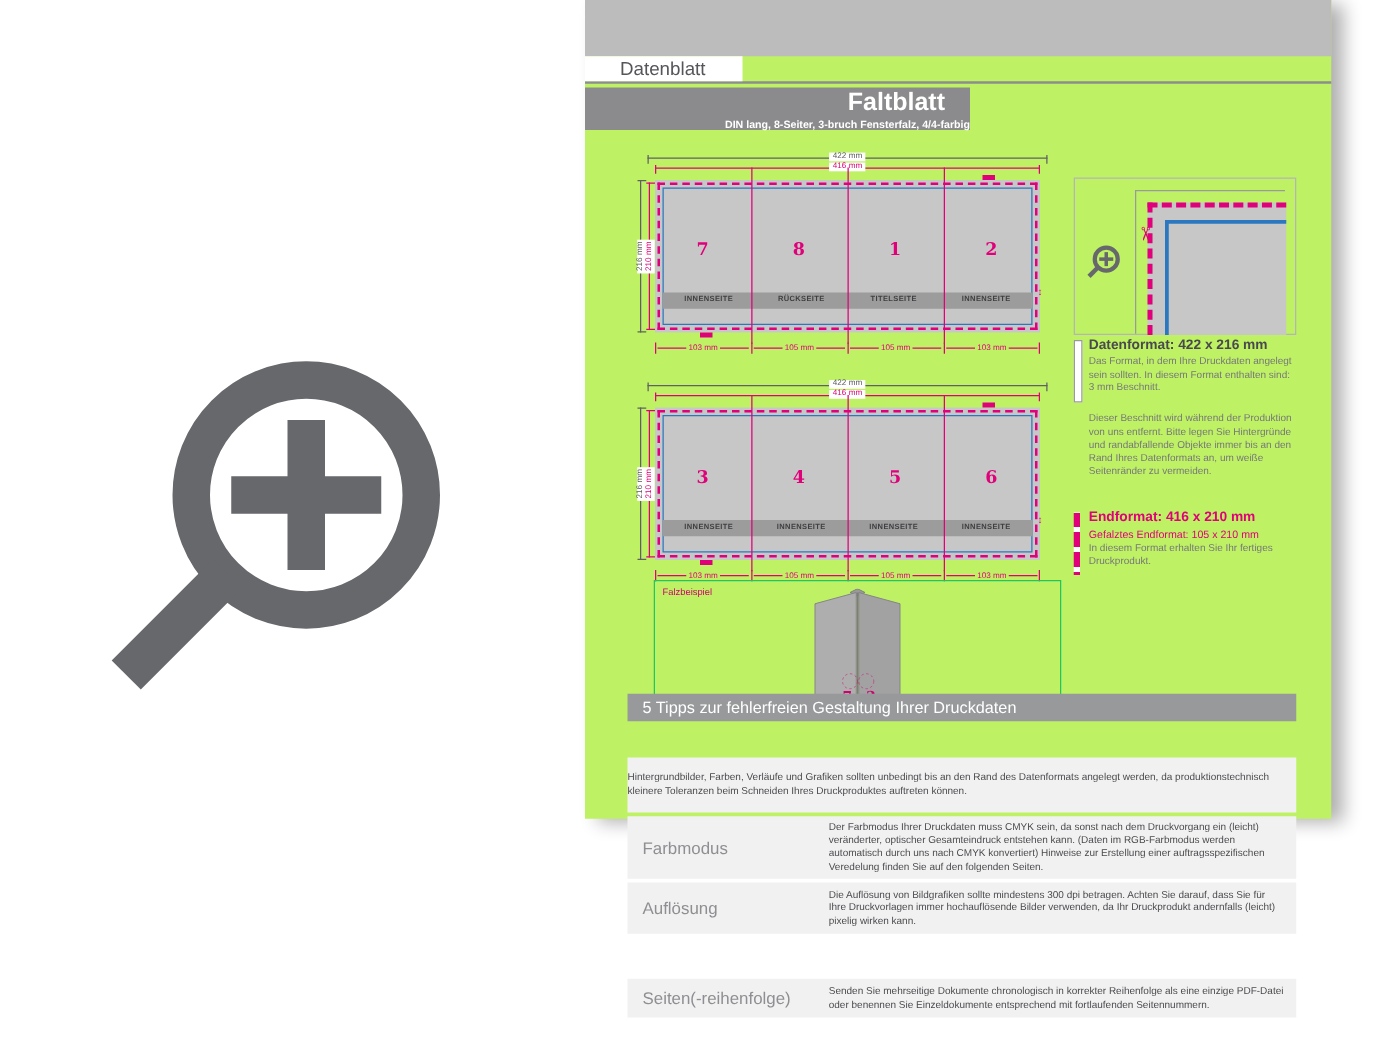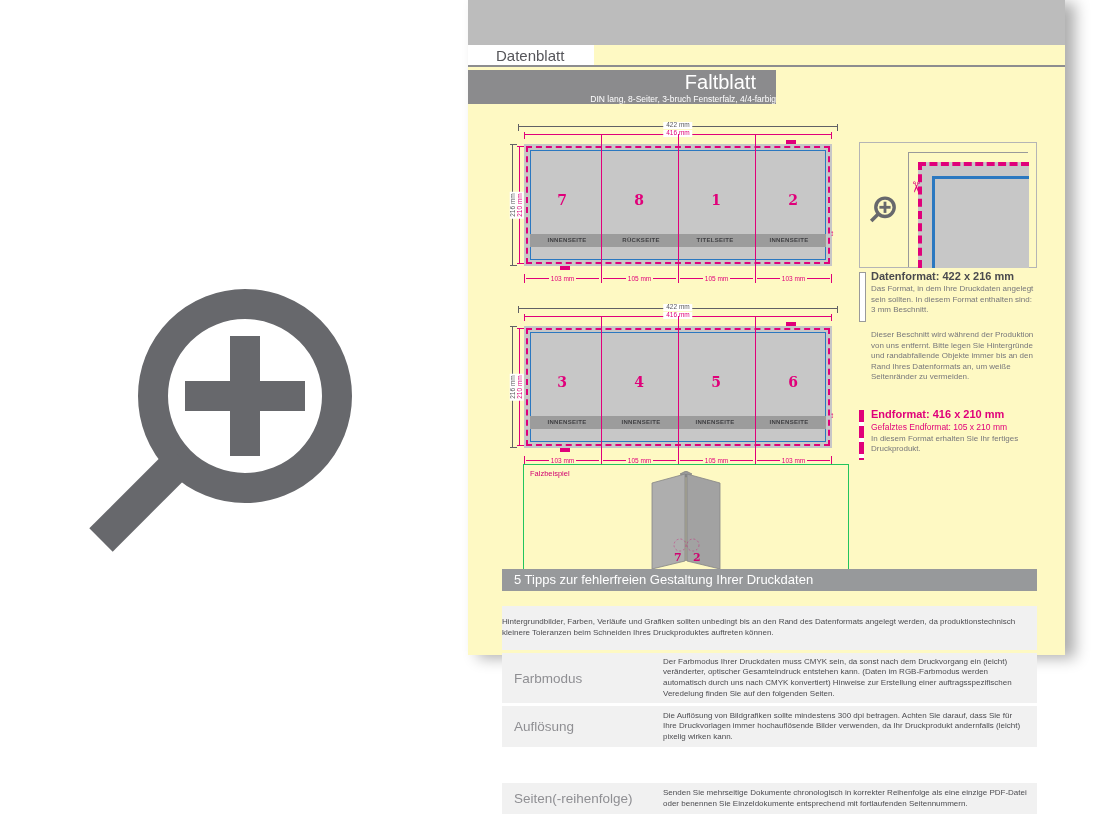"Datenblatt" .page { background: #fef9c3 -> #bef264 }
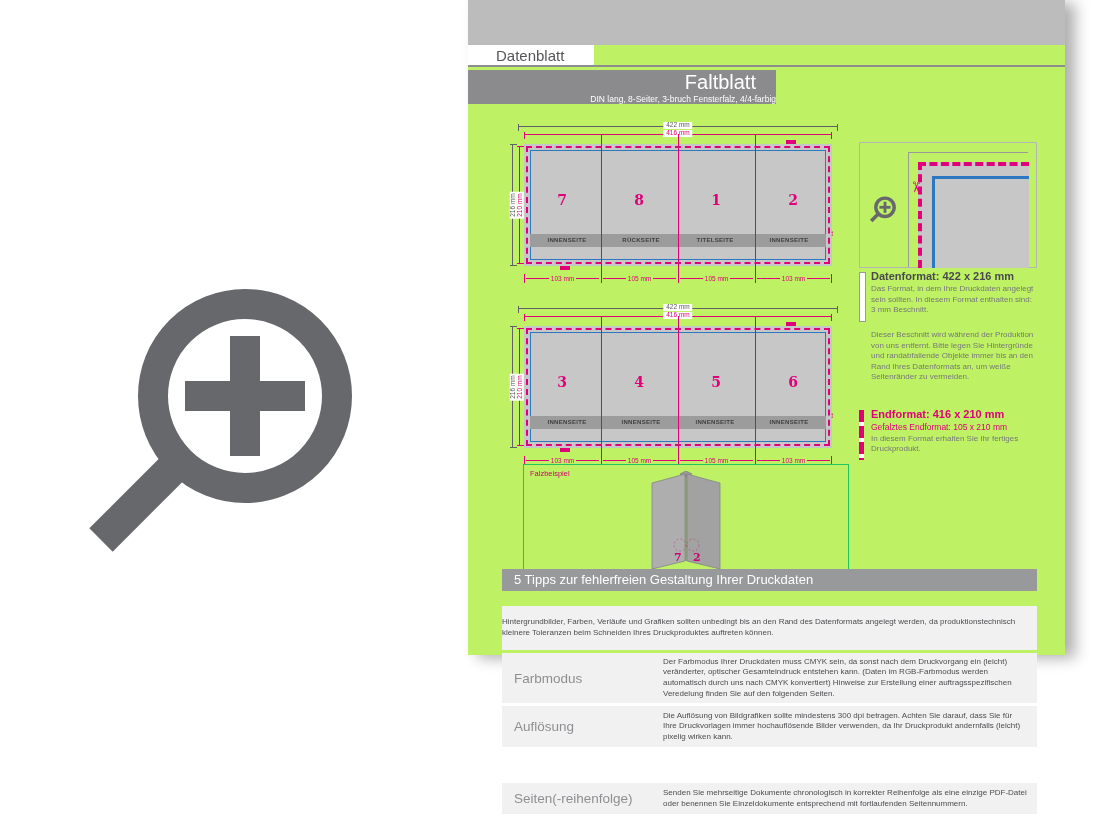"Faltblatt" .titlebar { font-weight: none -> bold }
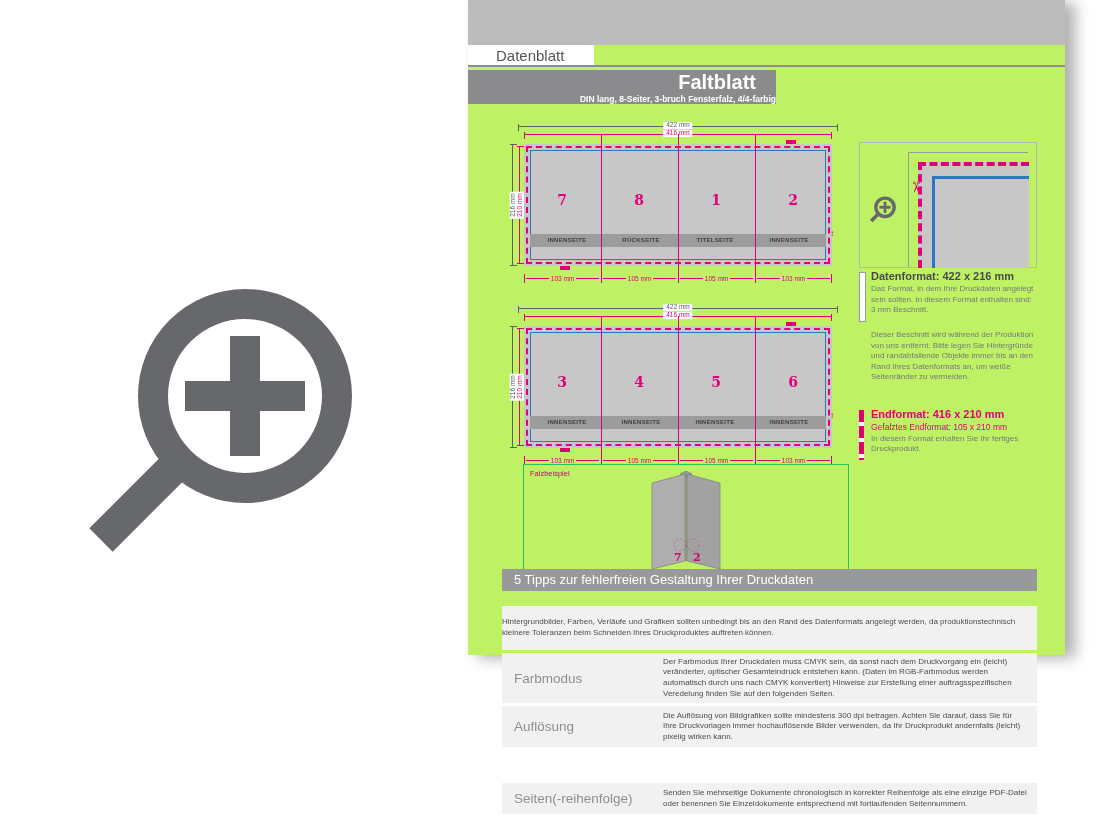"5 Tipps zur fehlerfreien Gestaltung" .tips-h { top: 569px -> 555px }
